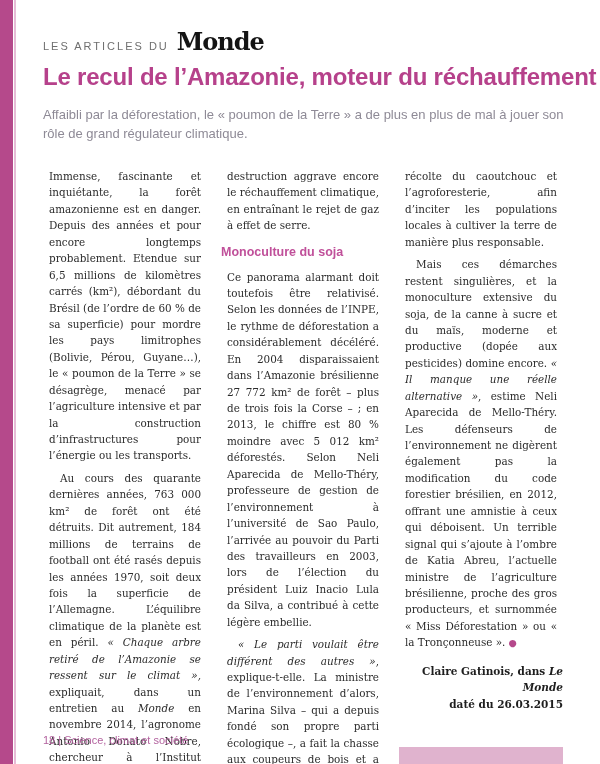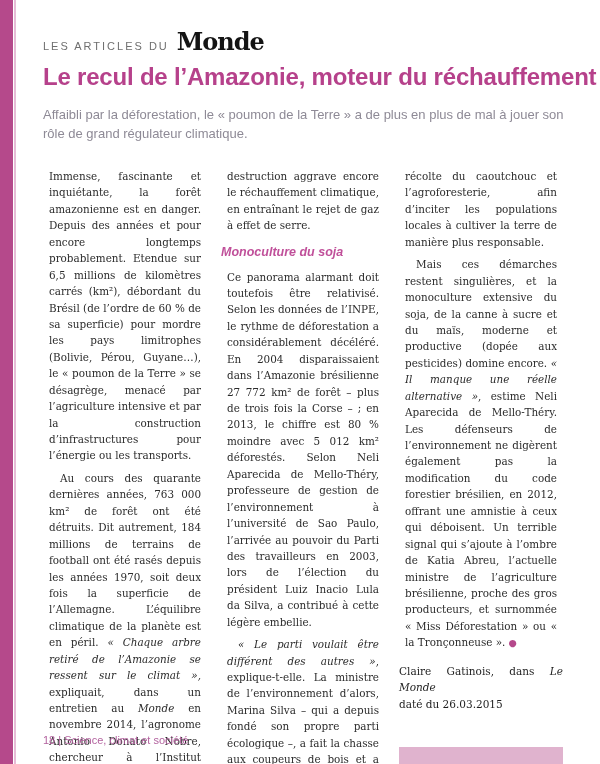"Monoculture du soja" .subhead { font-style: italic -> none }
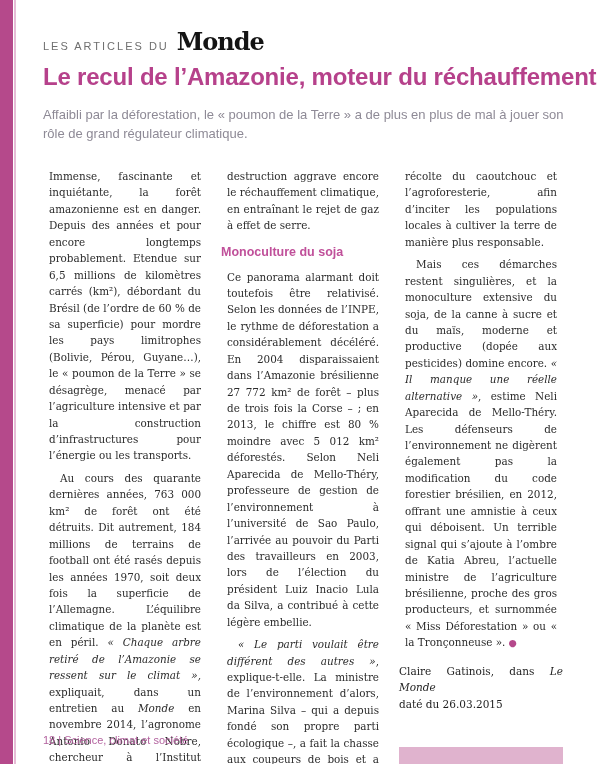"Claire Gatinois, dans Le Monde" .byline { font-weight: normal -> bold; text-align: none -> right }
